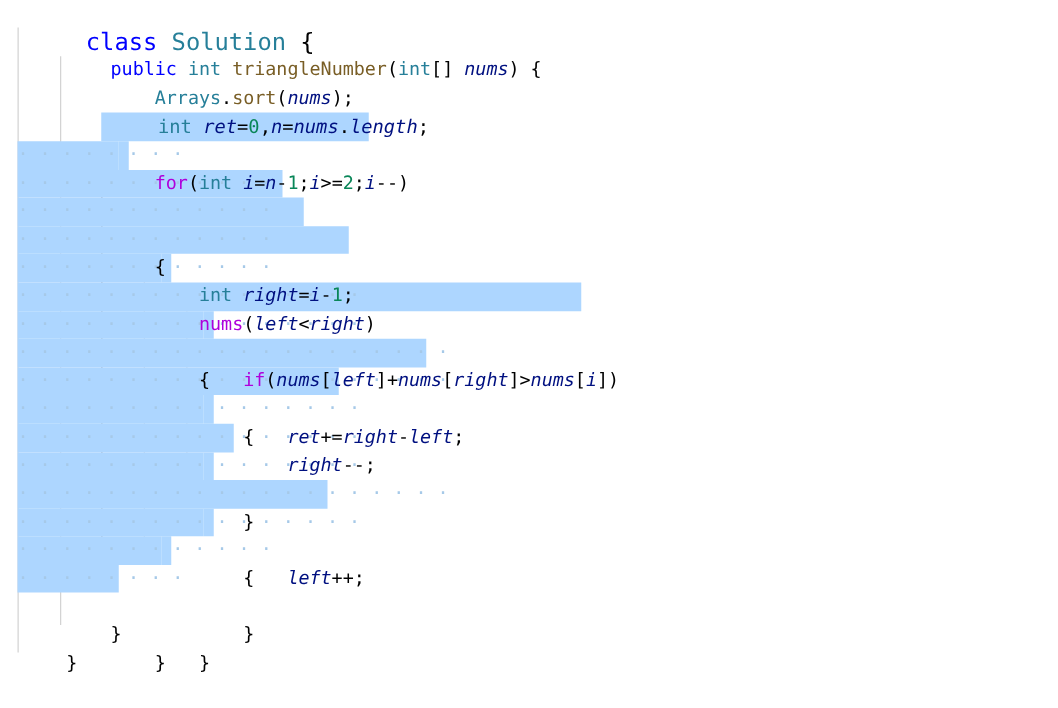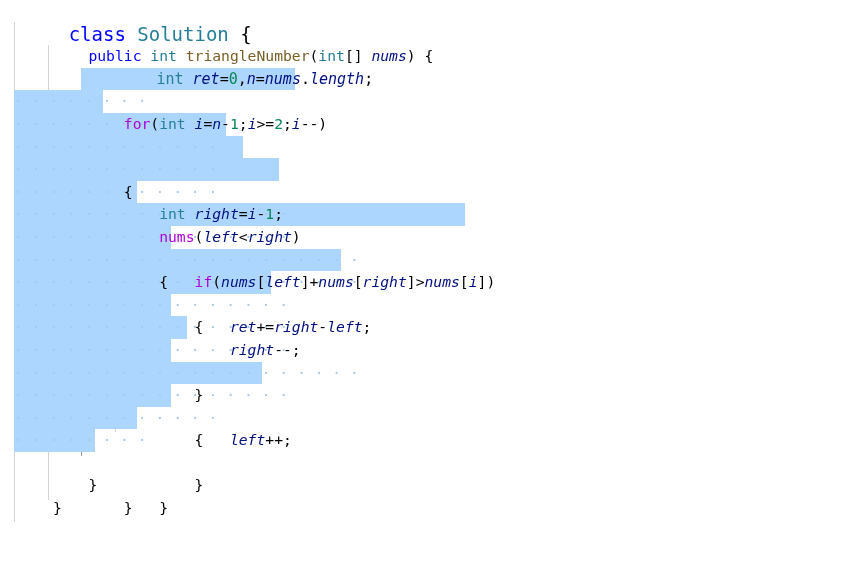"Arrays.sort(nums);" div.line { html: none -> <div> <span> <span>Arrays</span><span>.</span><span>sort</span><span>(</span><span>nums</span><span>);</span></span> </div> }
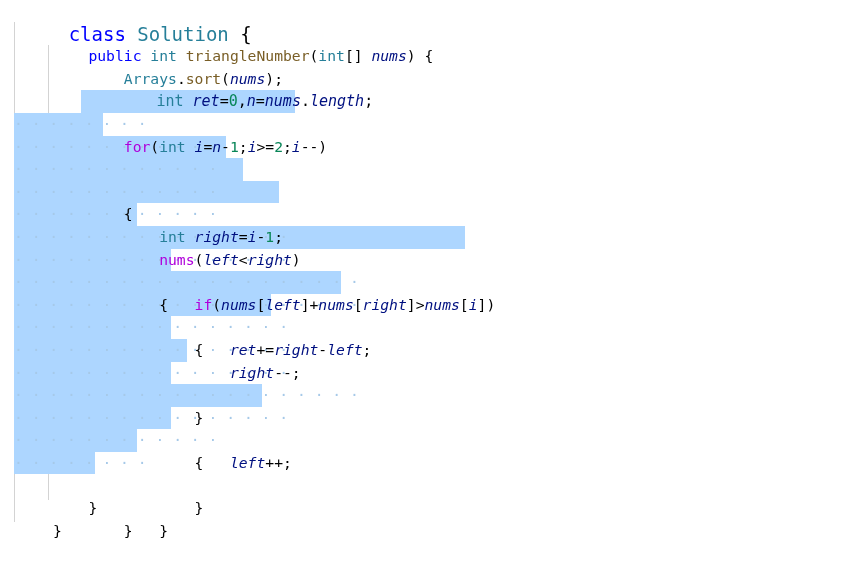"int ret=0,n=nums.length;" div.line { margin-left: 30px -> none }
